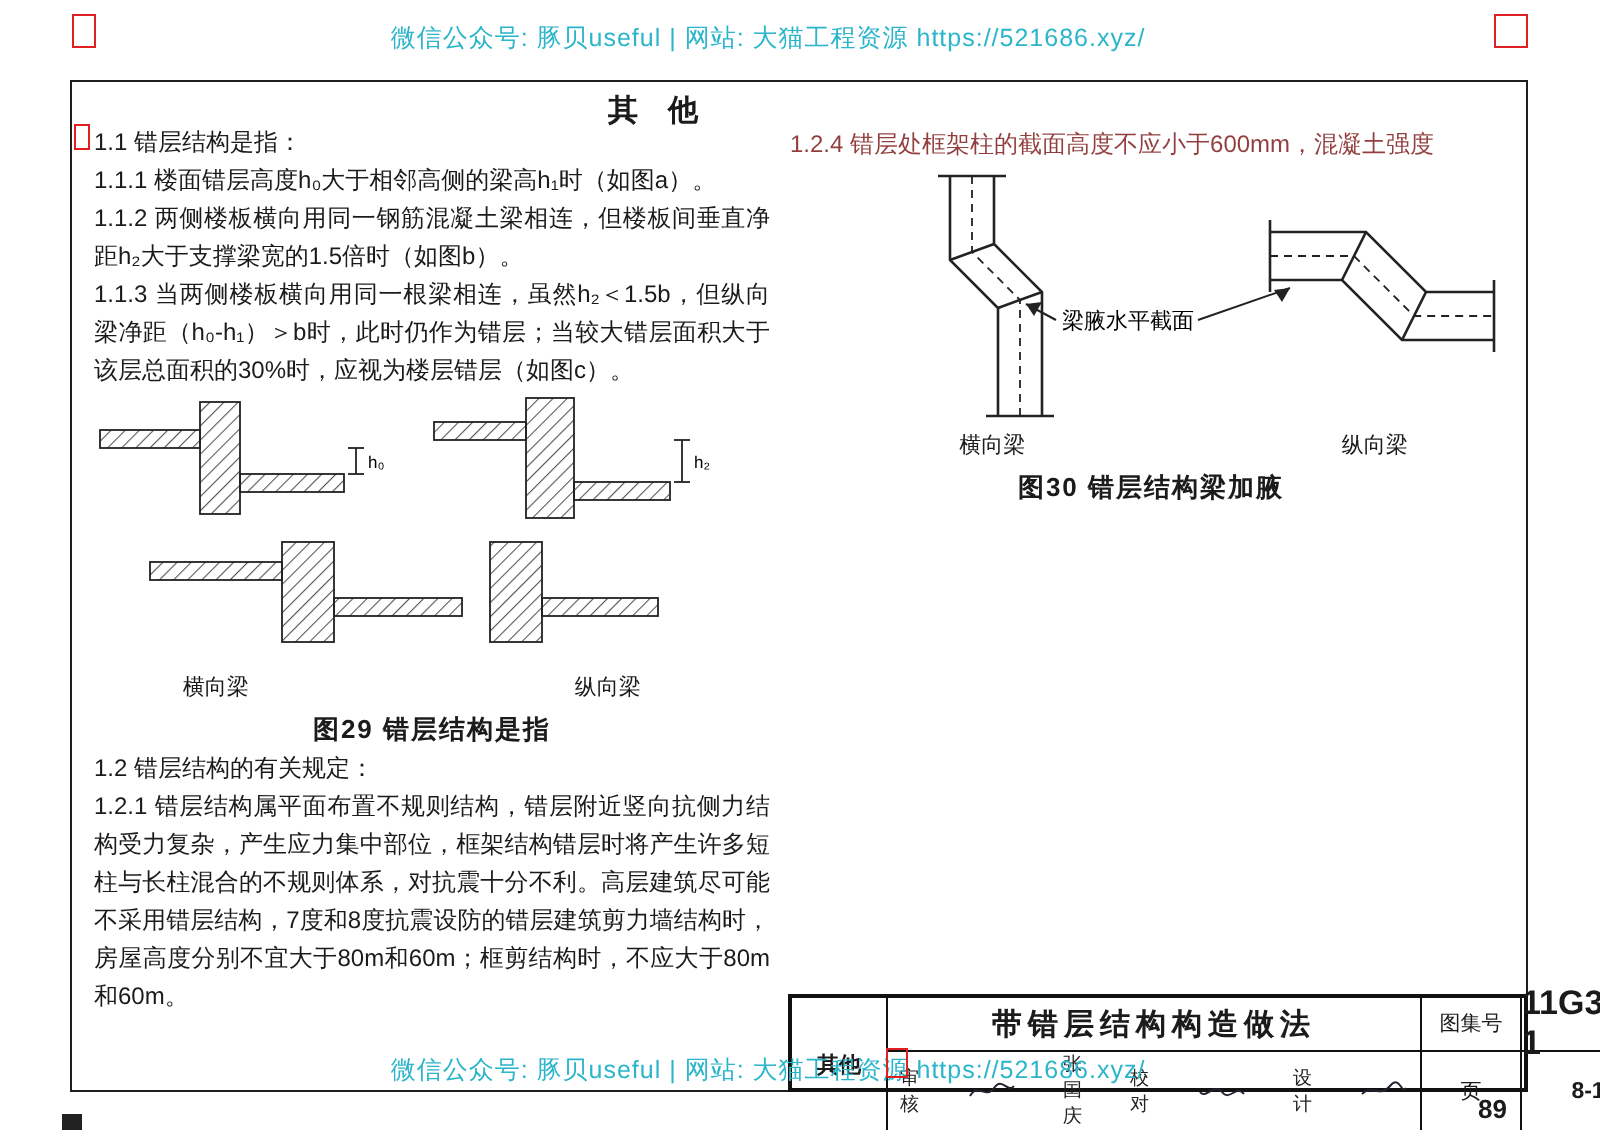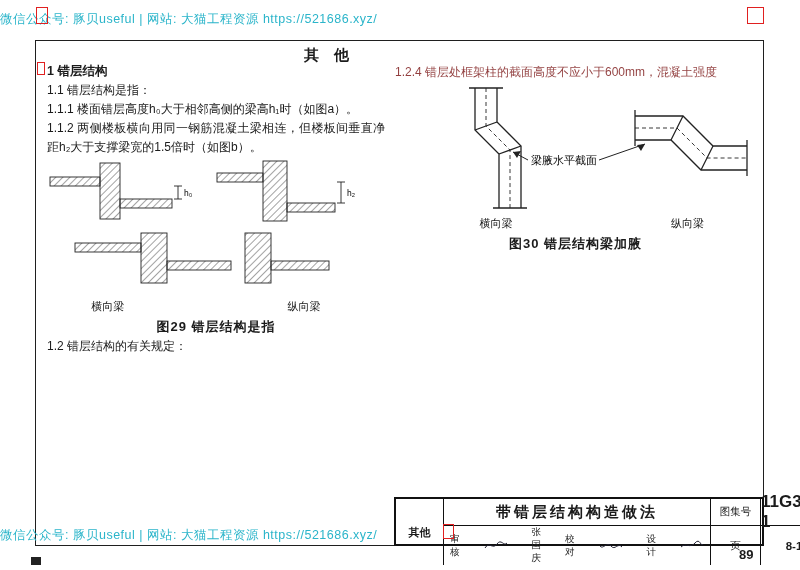"微信公众号: 豚贝useful | 网站: 大猫工程资源" .wm { text-align: left -> center }
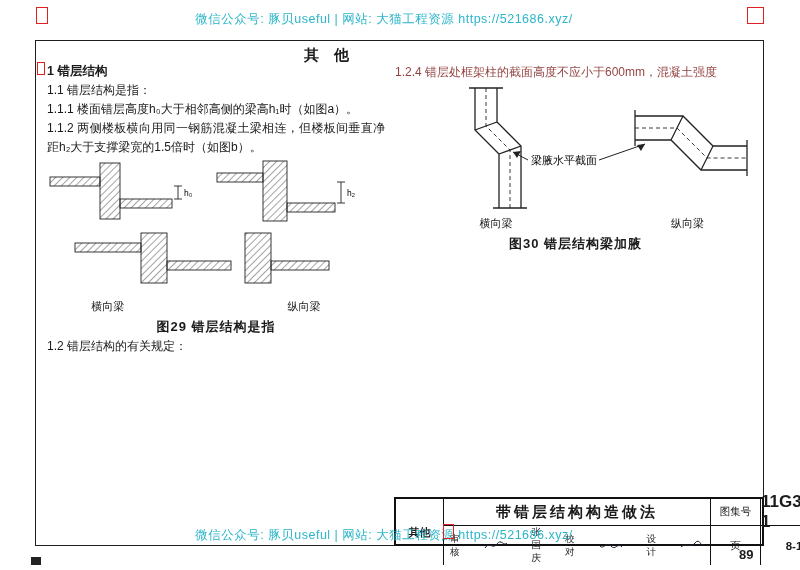"1 错层结构" p.bold { html: <p>1 错层结构</p> -> none }
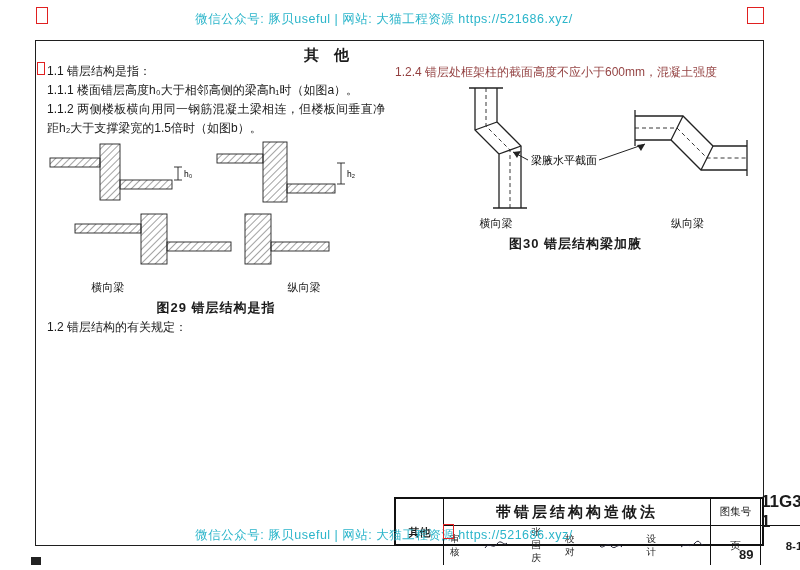"1.1.3" p { html: none -> <p>1.1.3 当两侧楼板横向用同一根梁相连，虽然h₂＜1.5b，但纵向梁净距（h₀-h₁）＞b时，此时仍作为错层；当较大错层面积大于该层总面积的30%时，应视为楼层错层（如图c）。</p> }
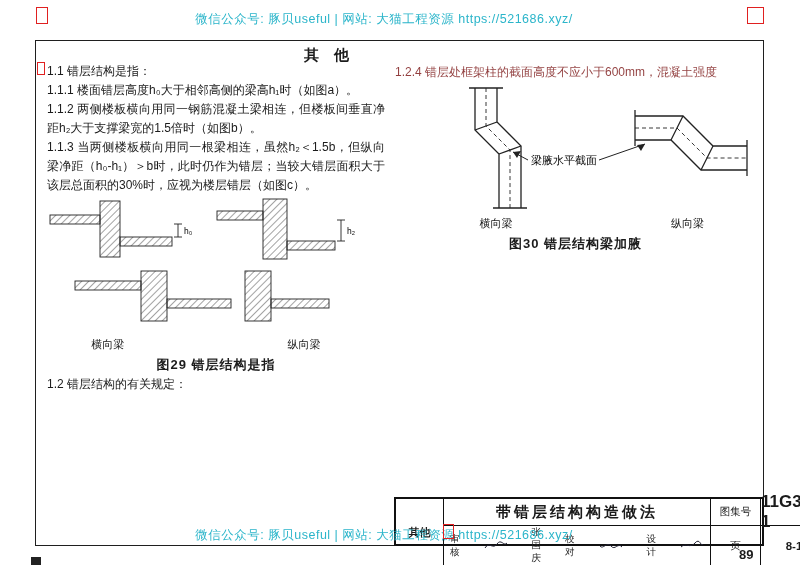"1.2.1" p { html: none -> <p>1.2.1 错层结构属平面布置不规则结构，错层附近竖向抗侧力结构受力复杂，产生应力集中部位，框架结构错层时将产生许多短柱与长柱混合的不规则体系，对抗震十分不利。高层建筑尽可能不采用错层结构，7度和8度抗震设防的错层建筑剪力墙结构时，房屋高度分别不宜大于80m和60m；框剪结构时，不应大于80m和60m。</p> }
